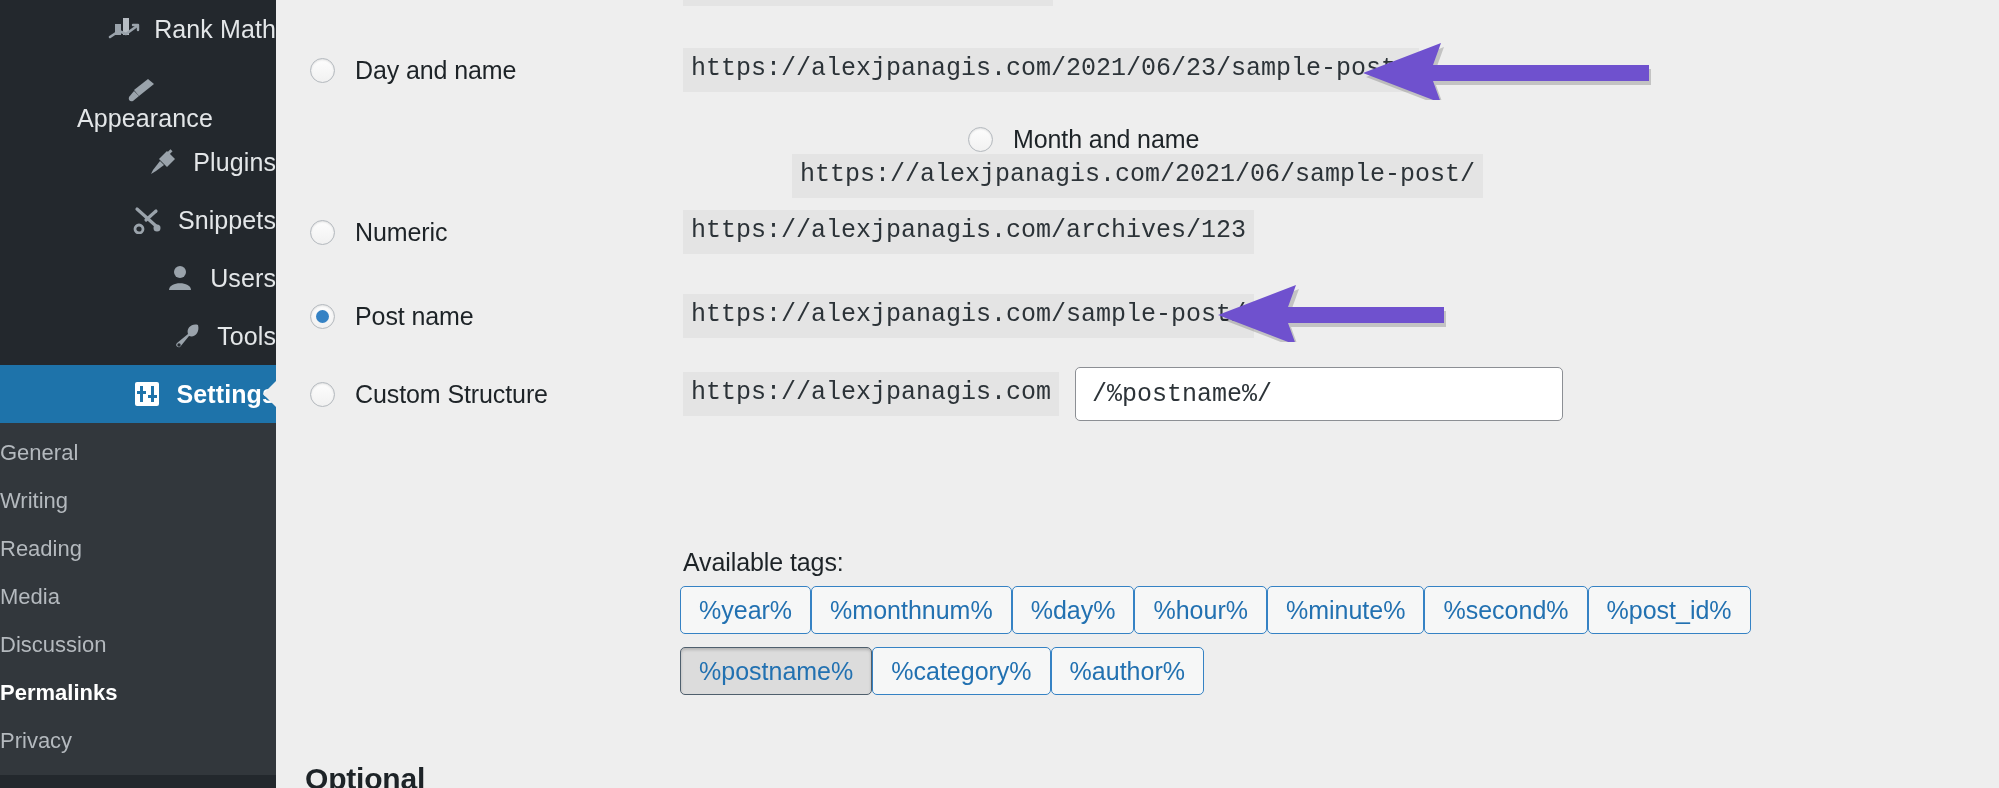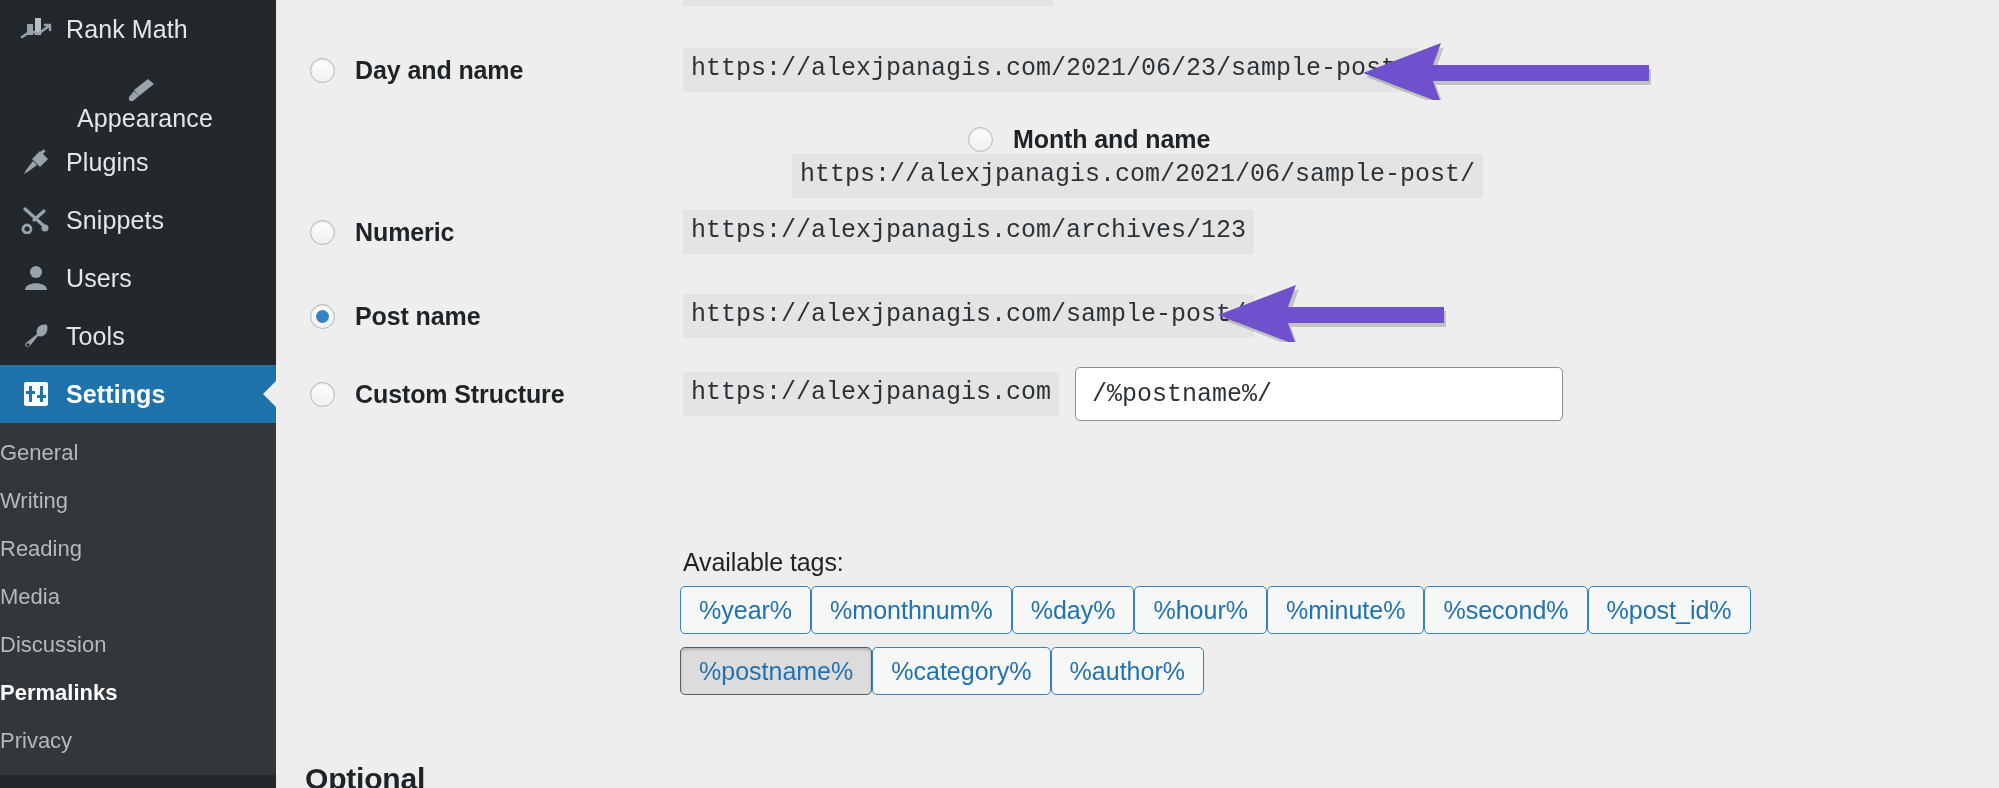"Rank Math" .menu-item { justify-content: none -> flex-end }
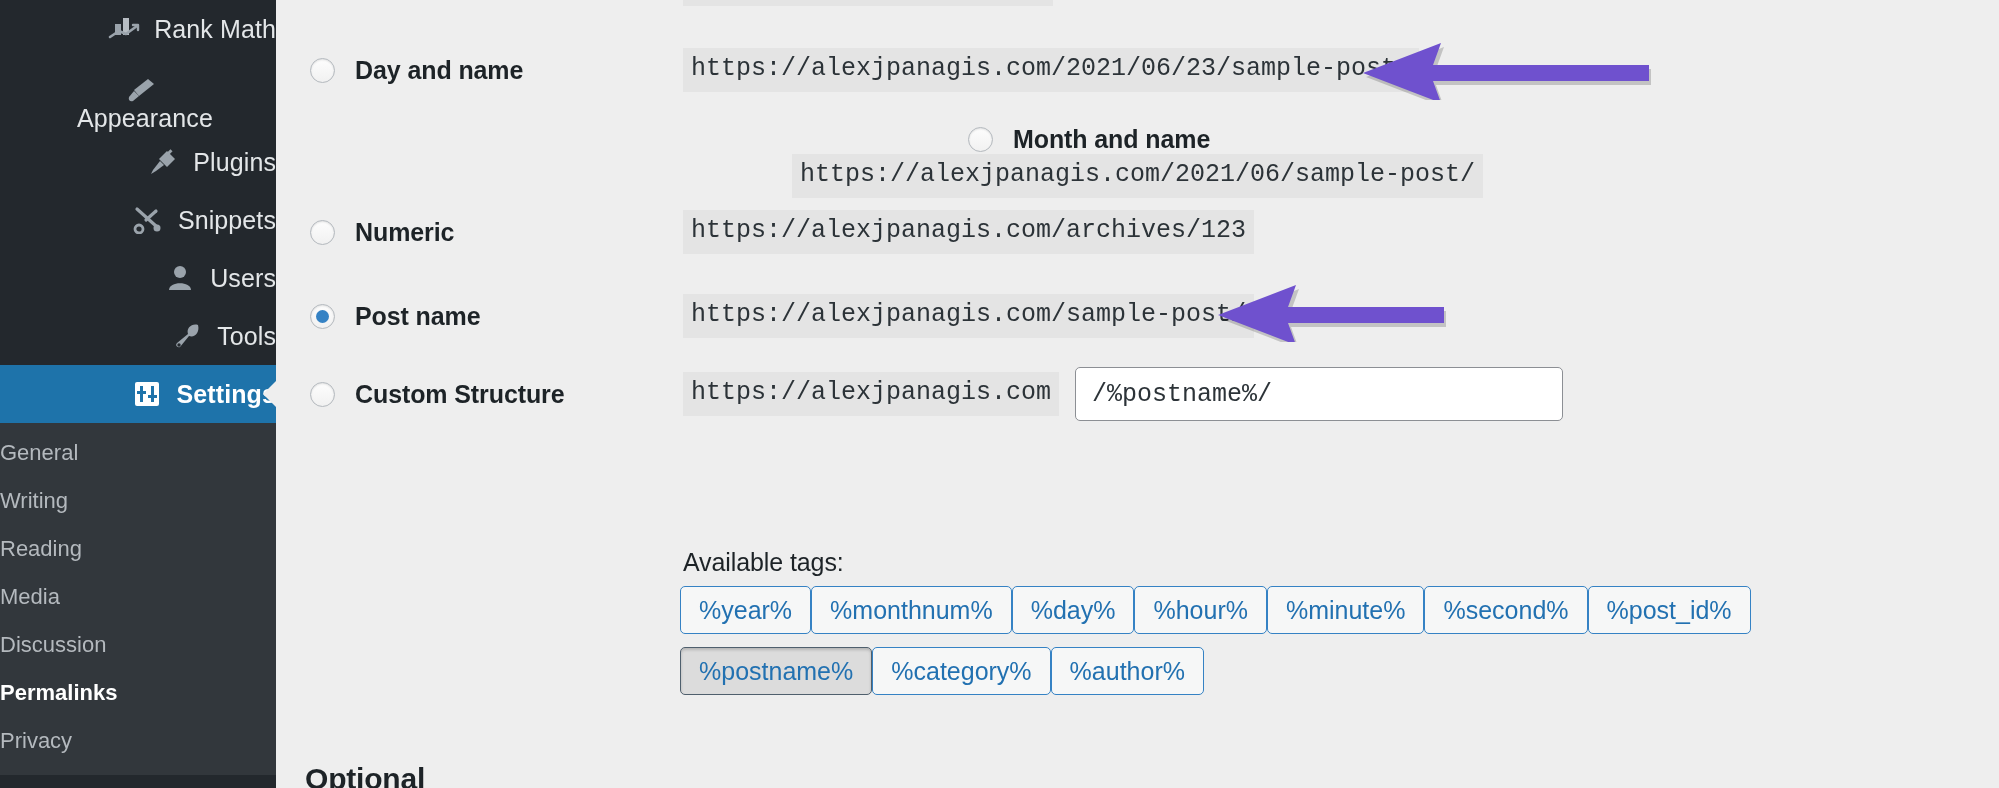"Day and name" .radio-label { font-weight: 700 -> 400 }
